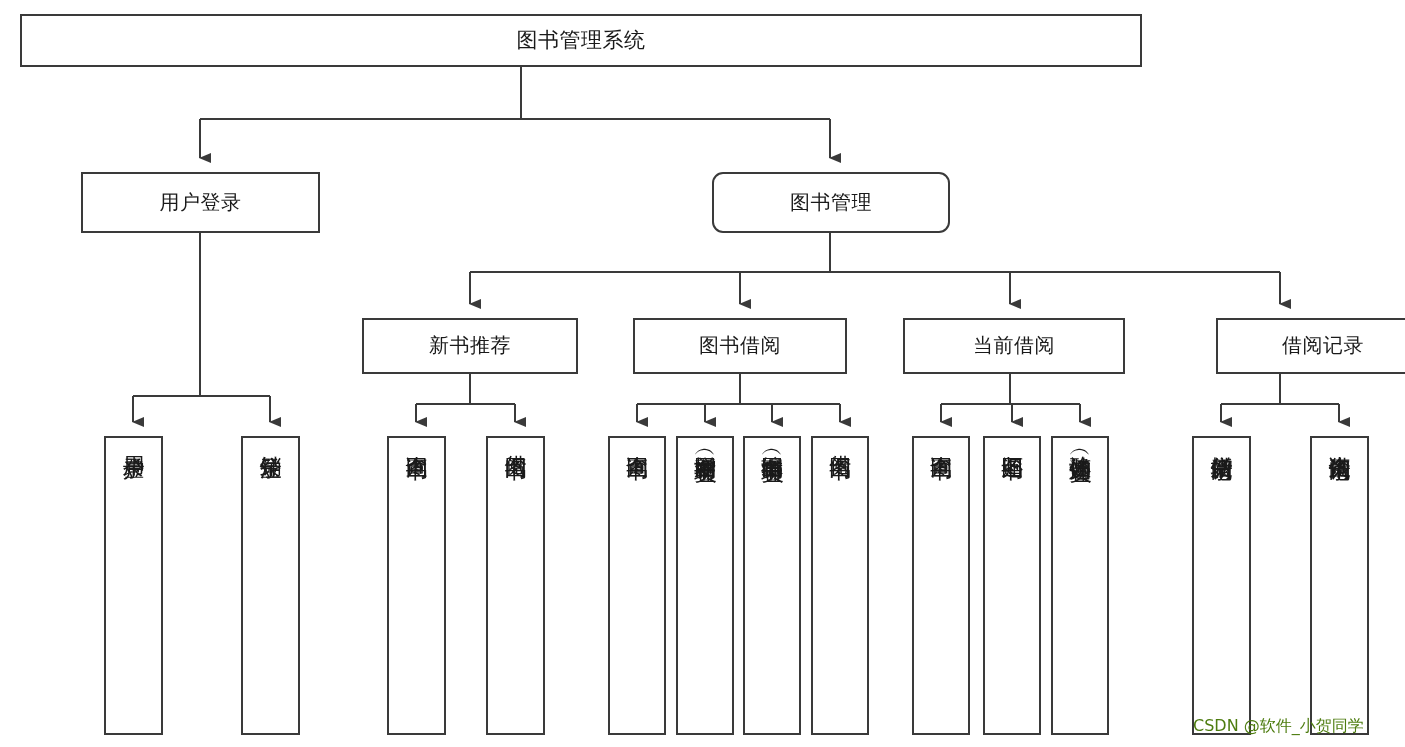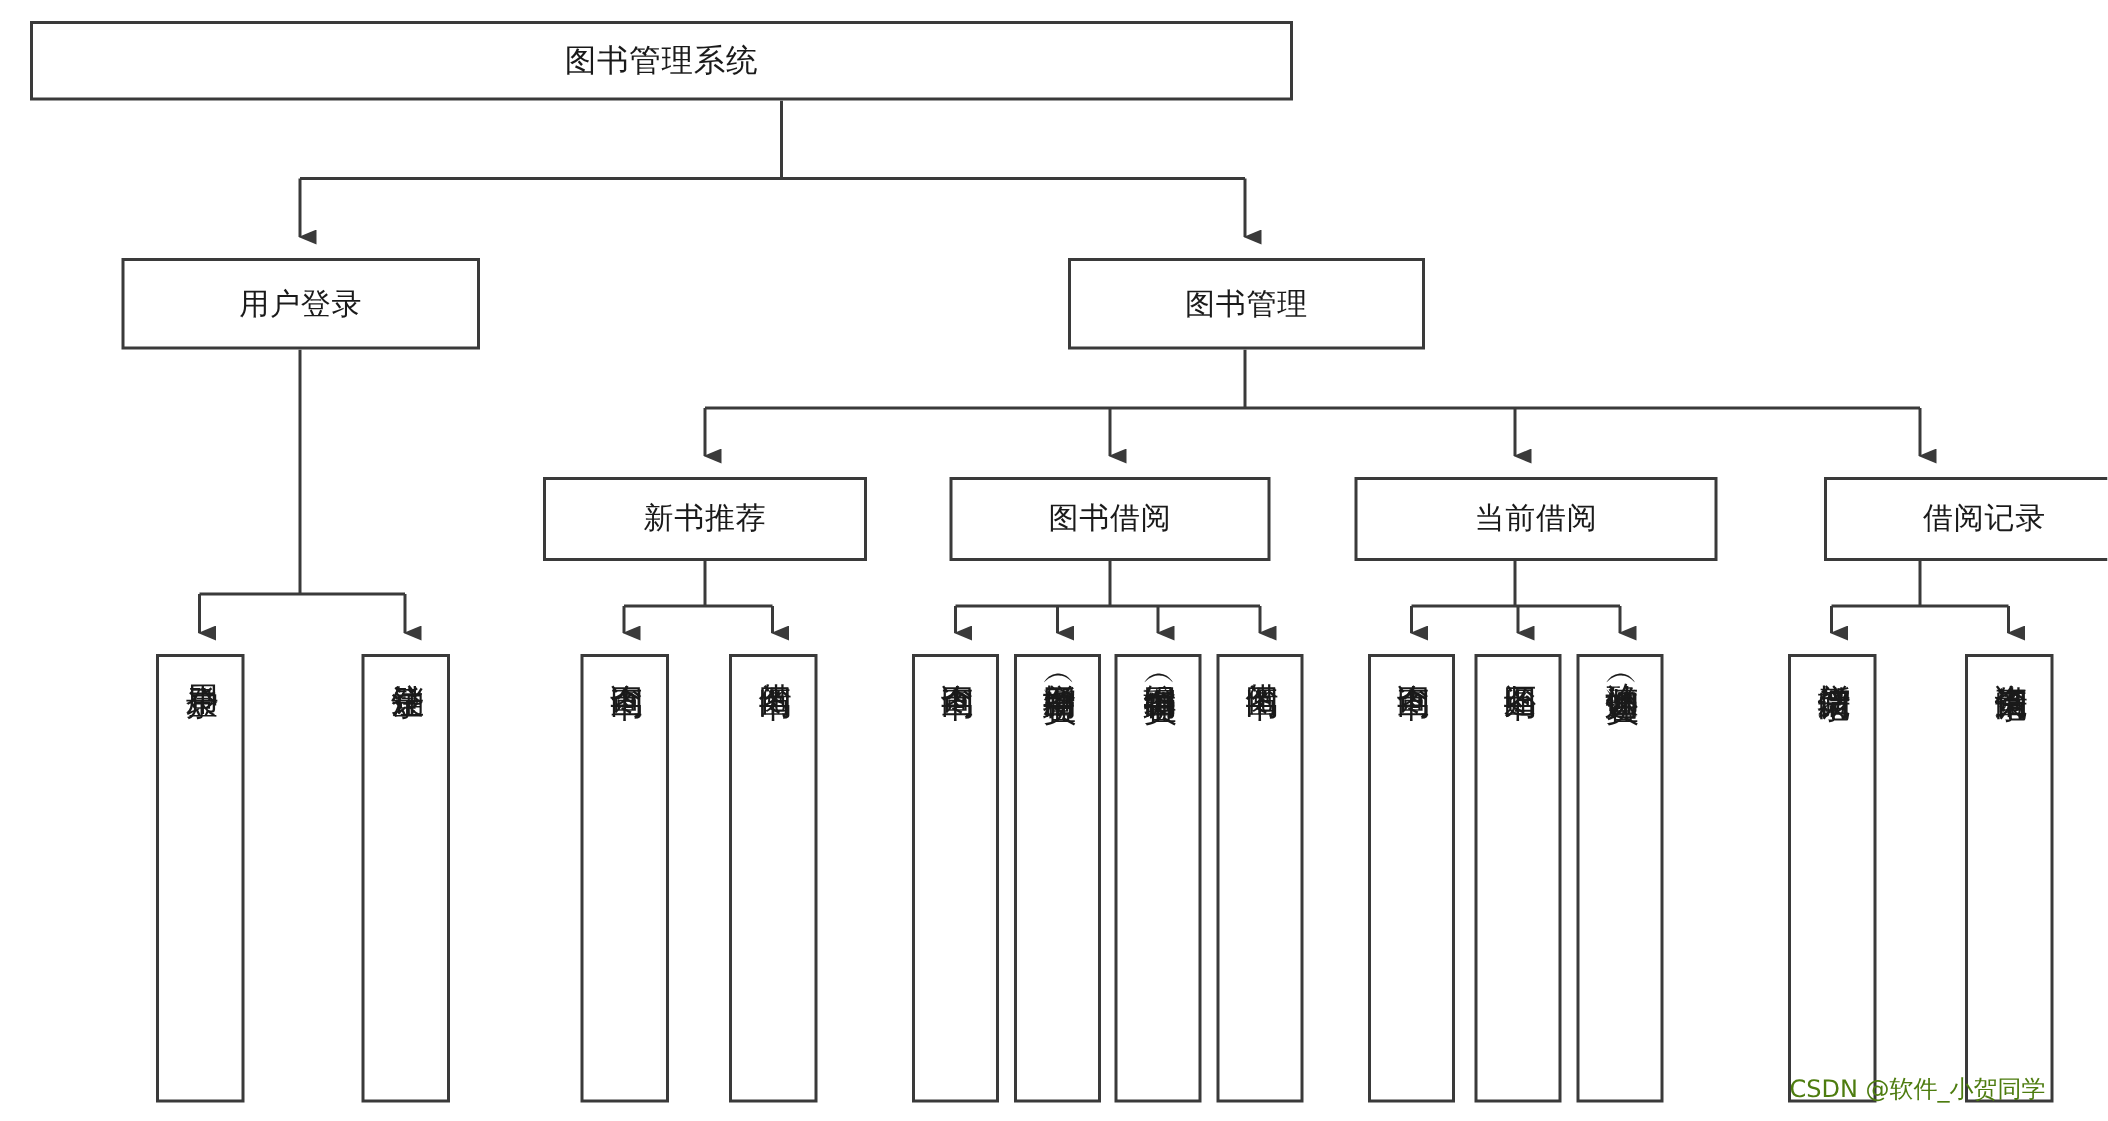"图书管理系统" div.node-box { width: 842px -> 1122px }
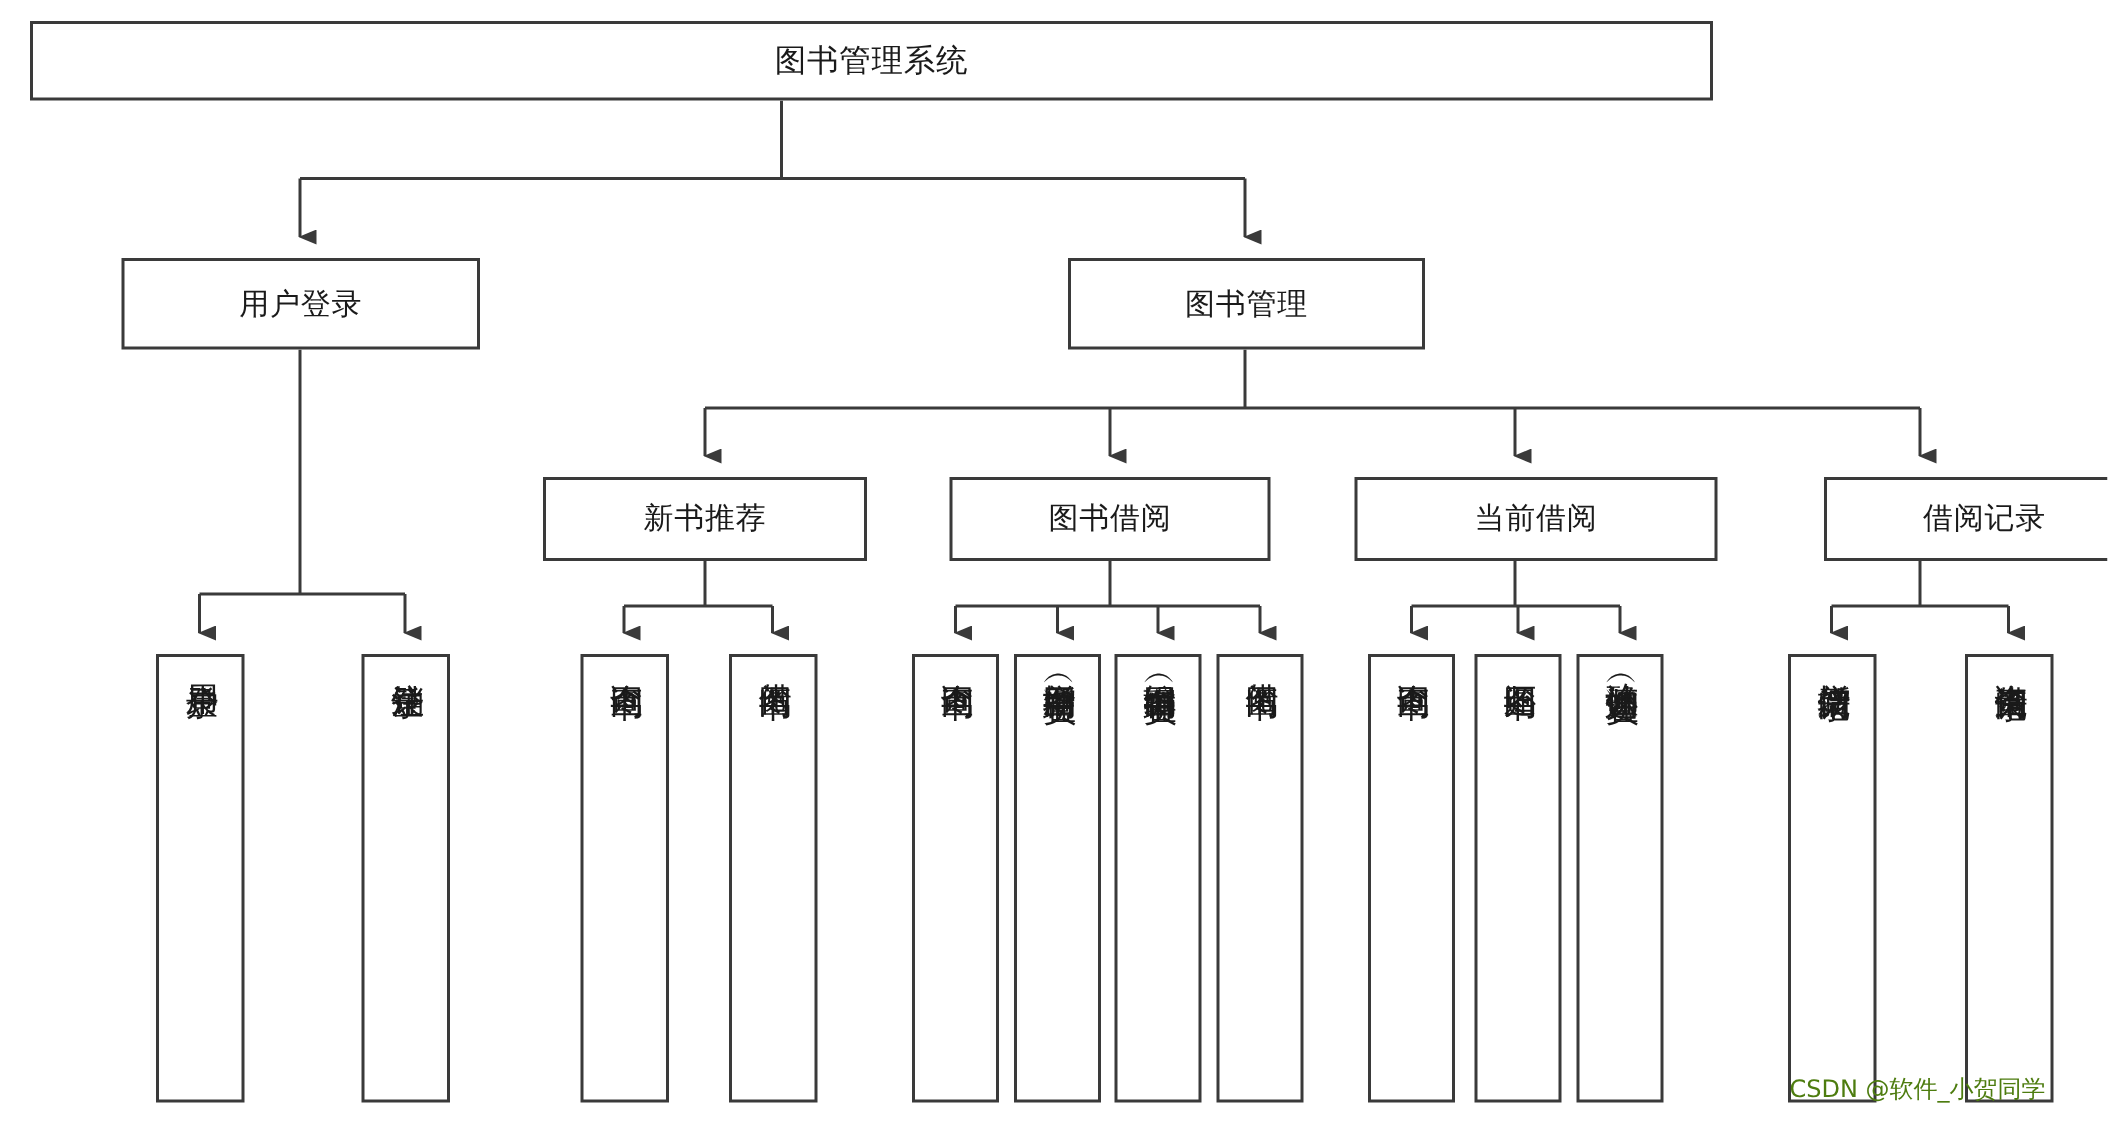"图书管理" div.node-box { border-radius: none -> 11px }
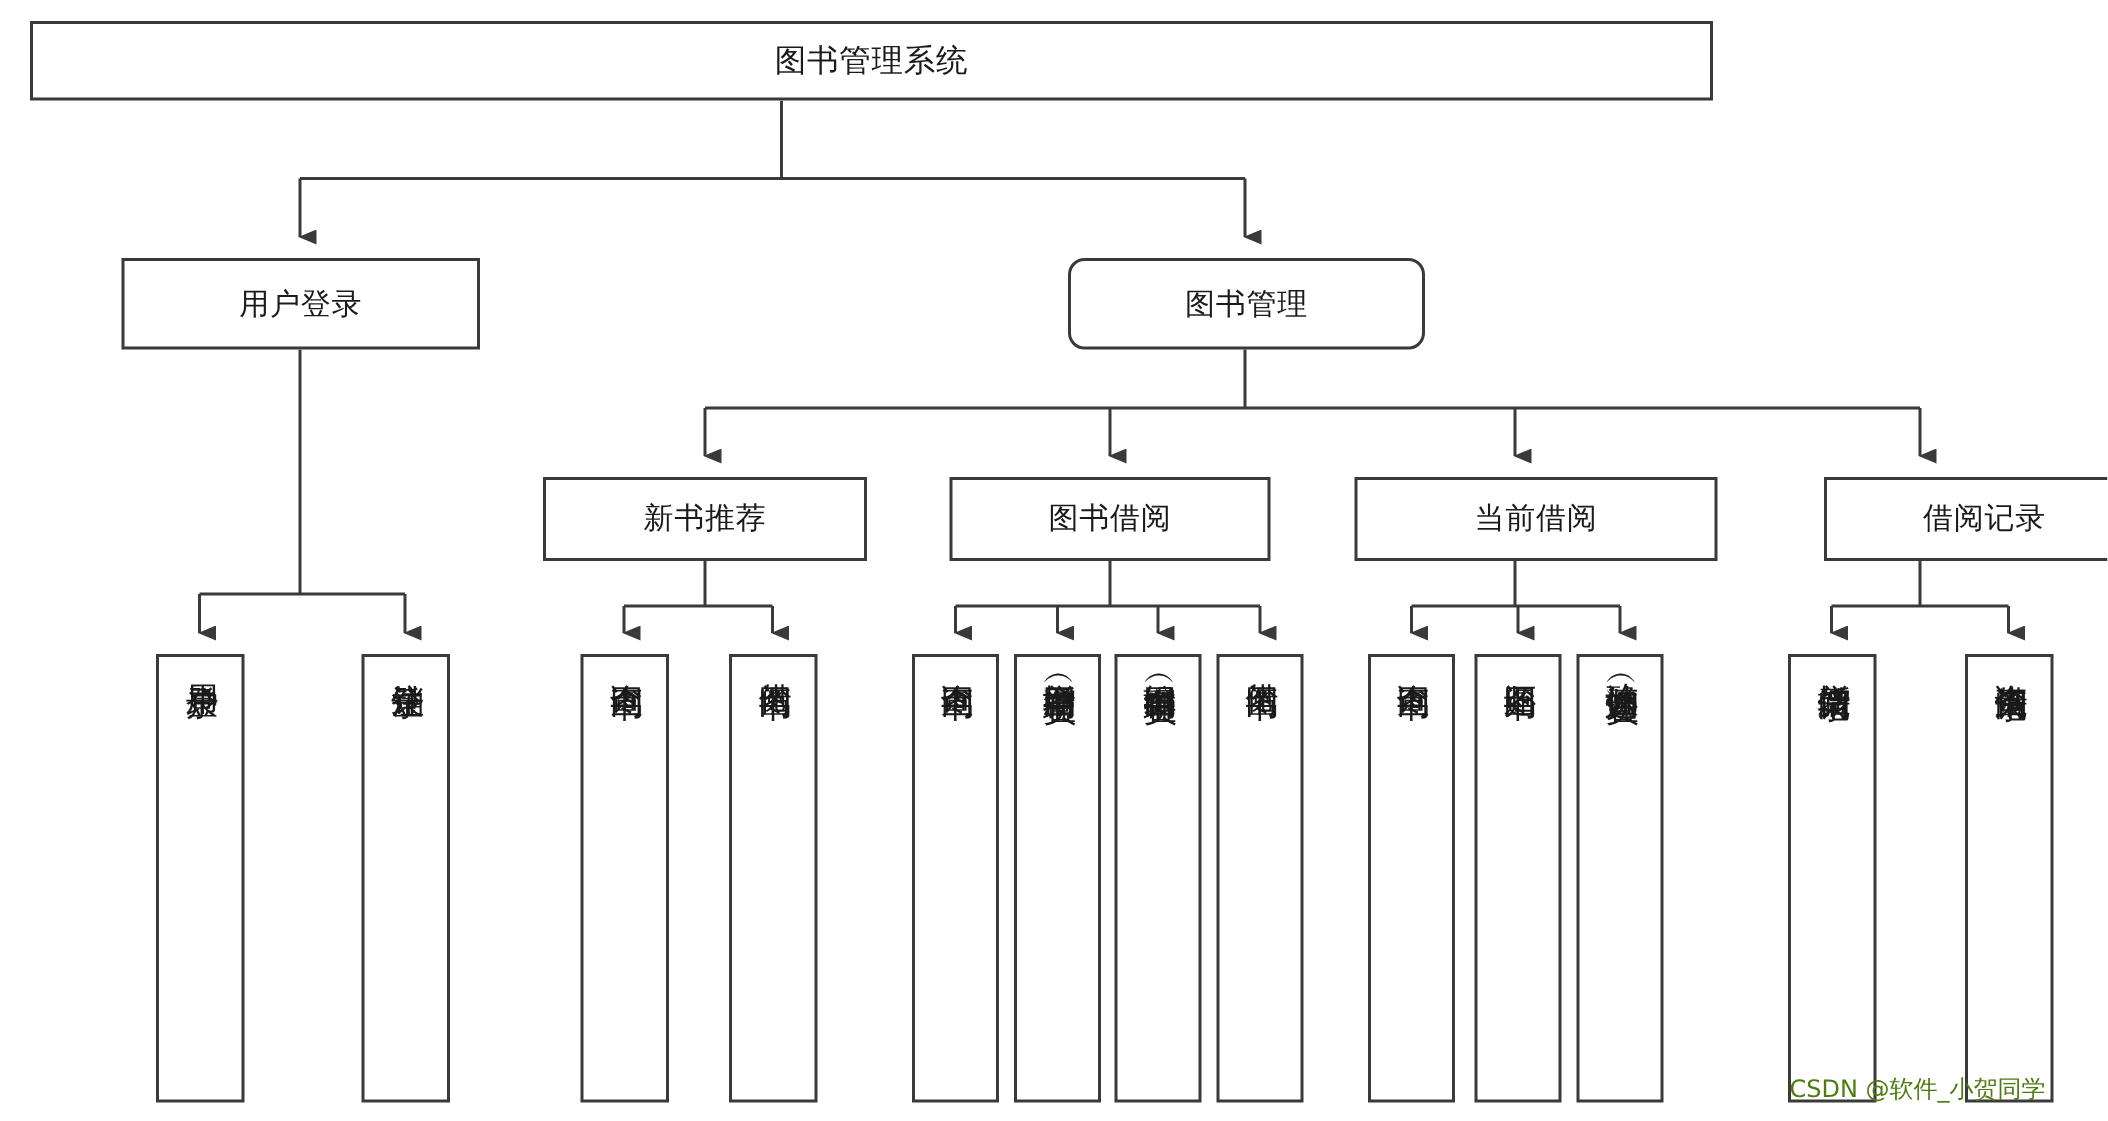"当前借阅" div.node-box { width: 242px -> 222px }
